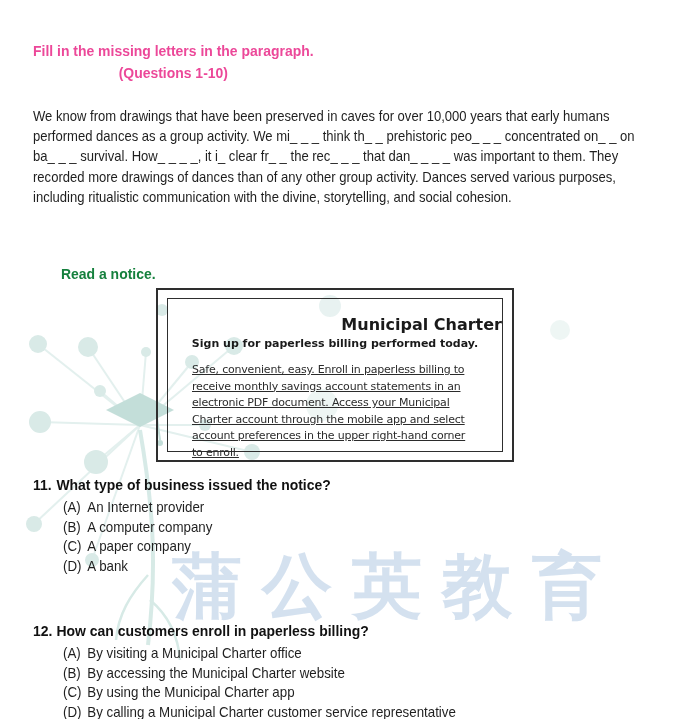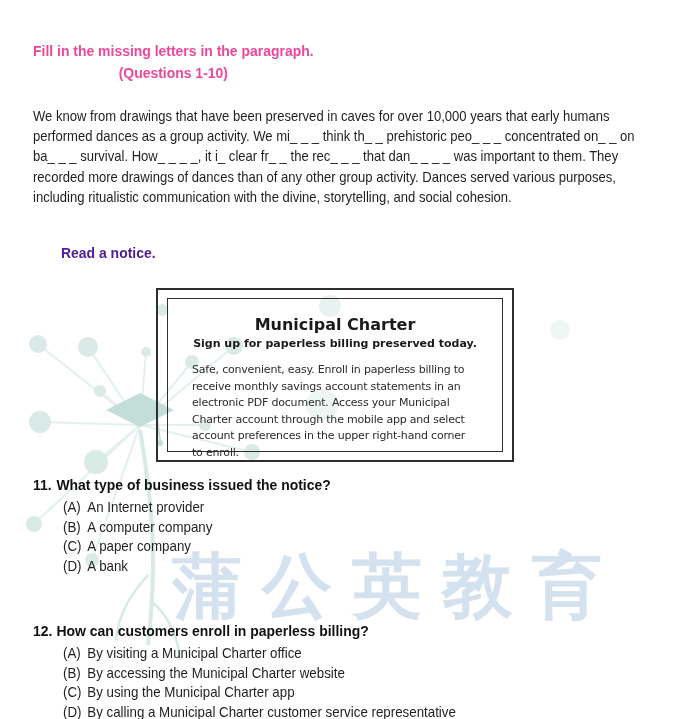"Read a notice." .read-notice { color: #4c1d95 -> #15803d; top: 244px -> 265px }
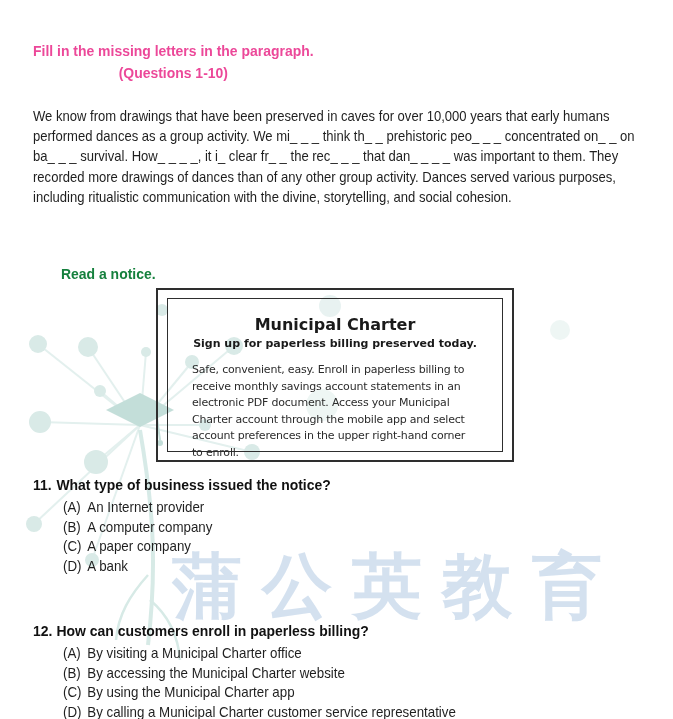"Municipal Charter" .notice-title { text-align: center -> right }
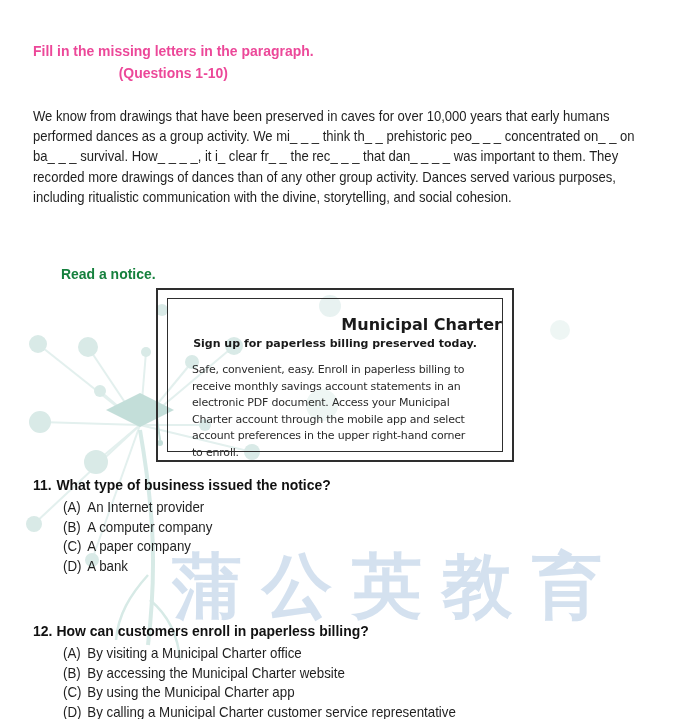"Sign up for paperless billing" div.notice-subtitle { text: preserved -> performed }
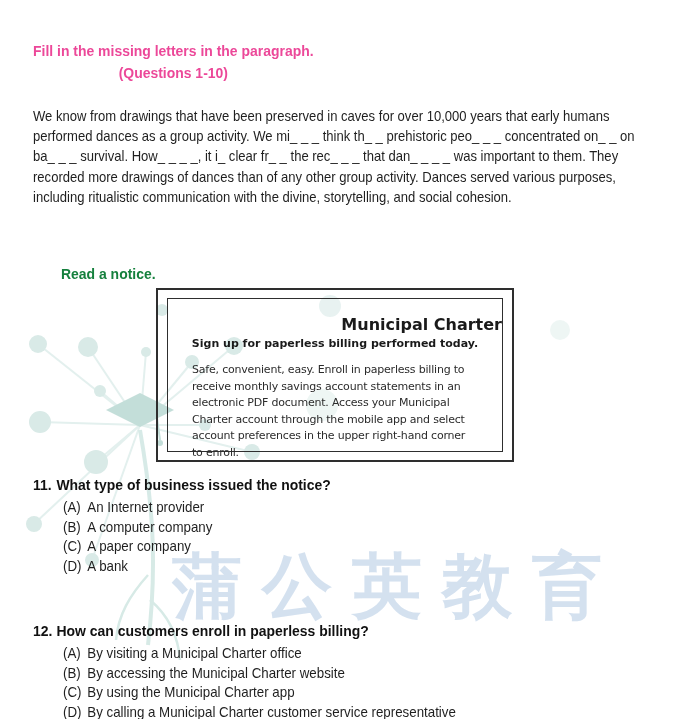"Safe, convenient, easy. Enroll in" .notice-body { text-decoration: none -> underline }
